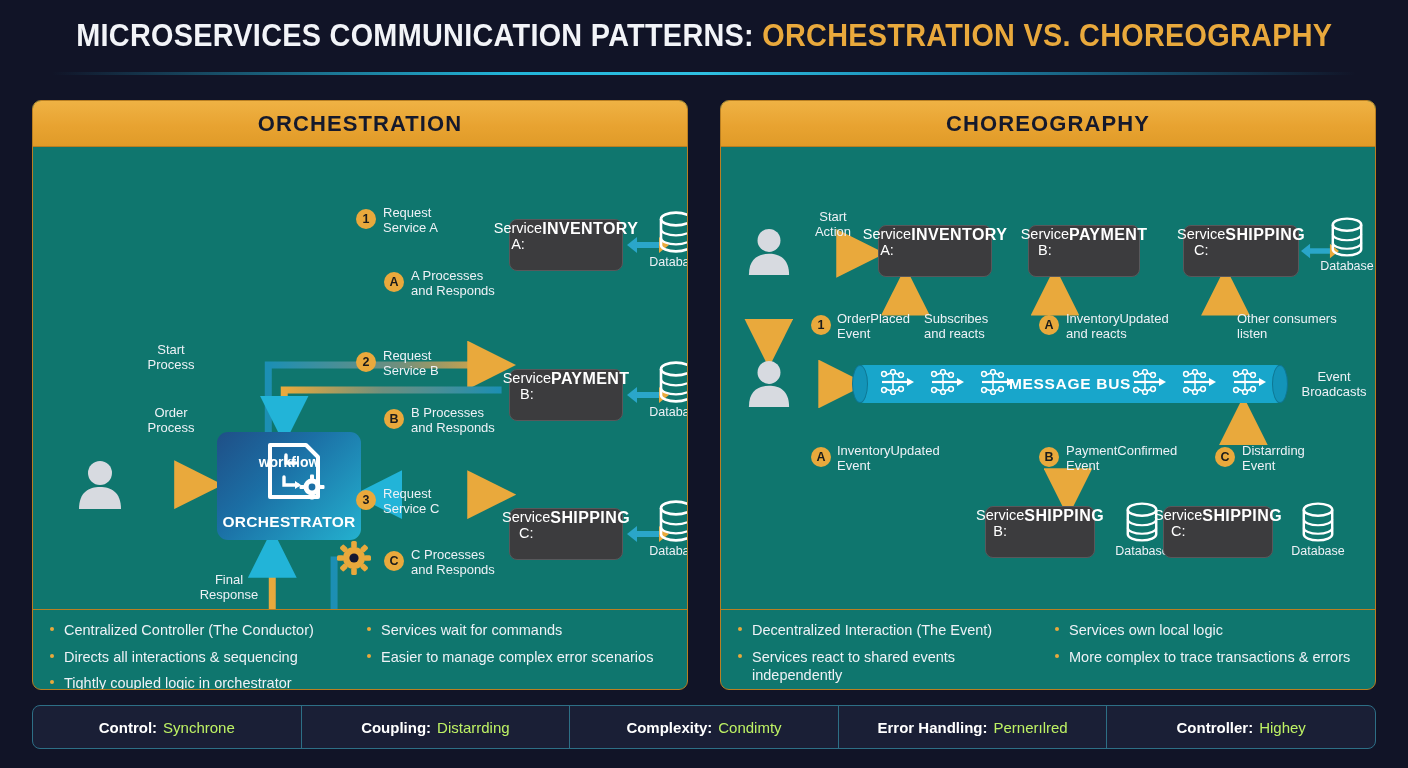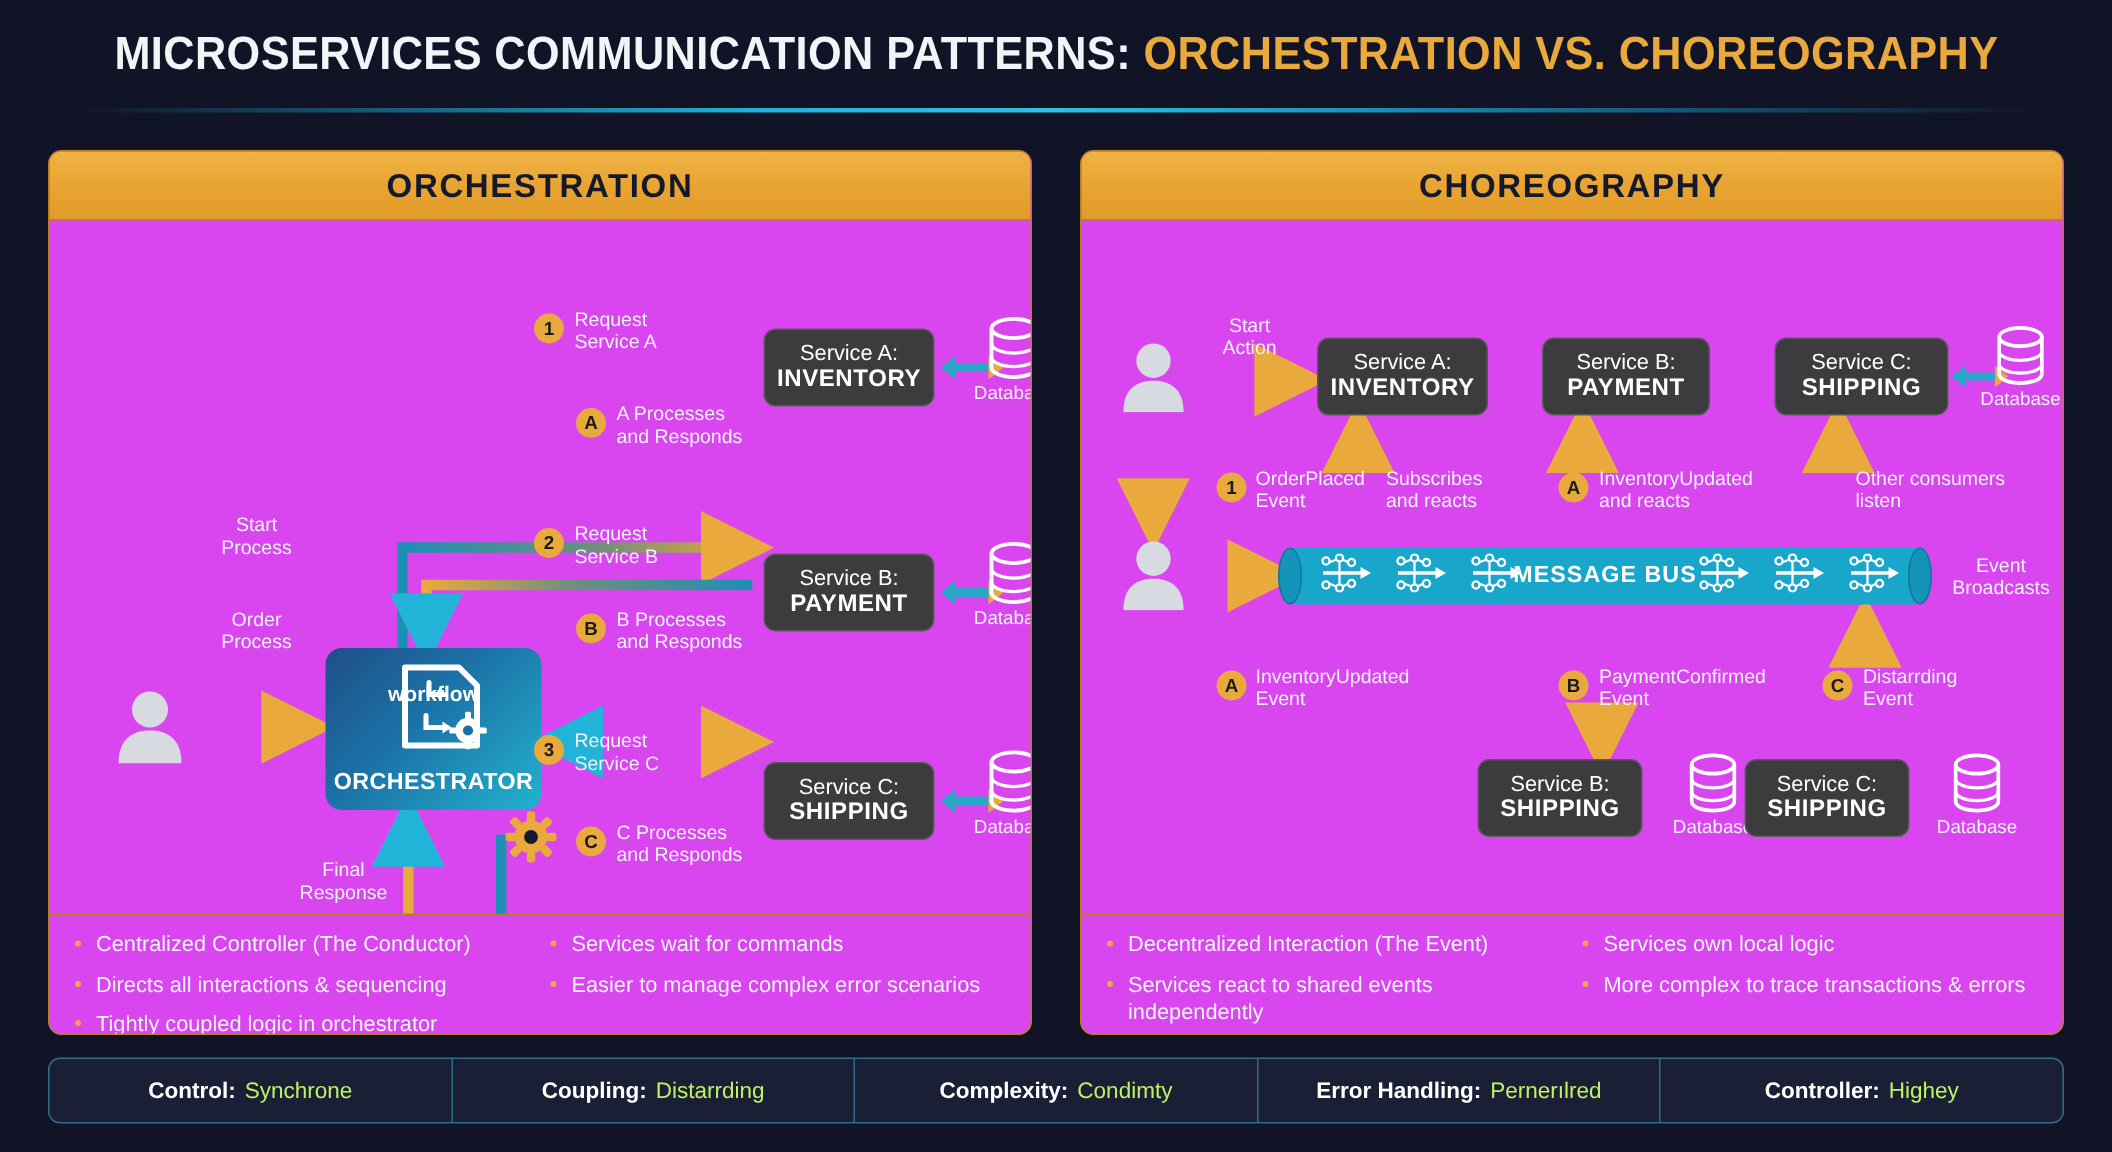"ORCHESTRATION" .panel { background: #d946ef -> #0f766e }
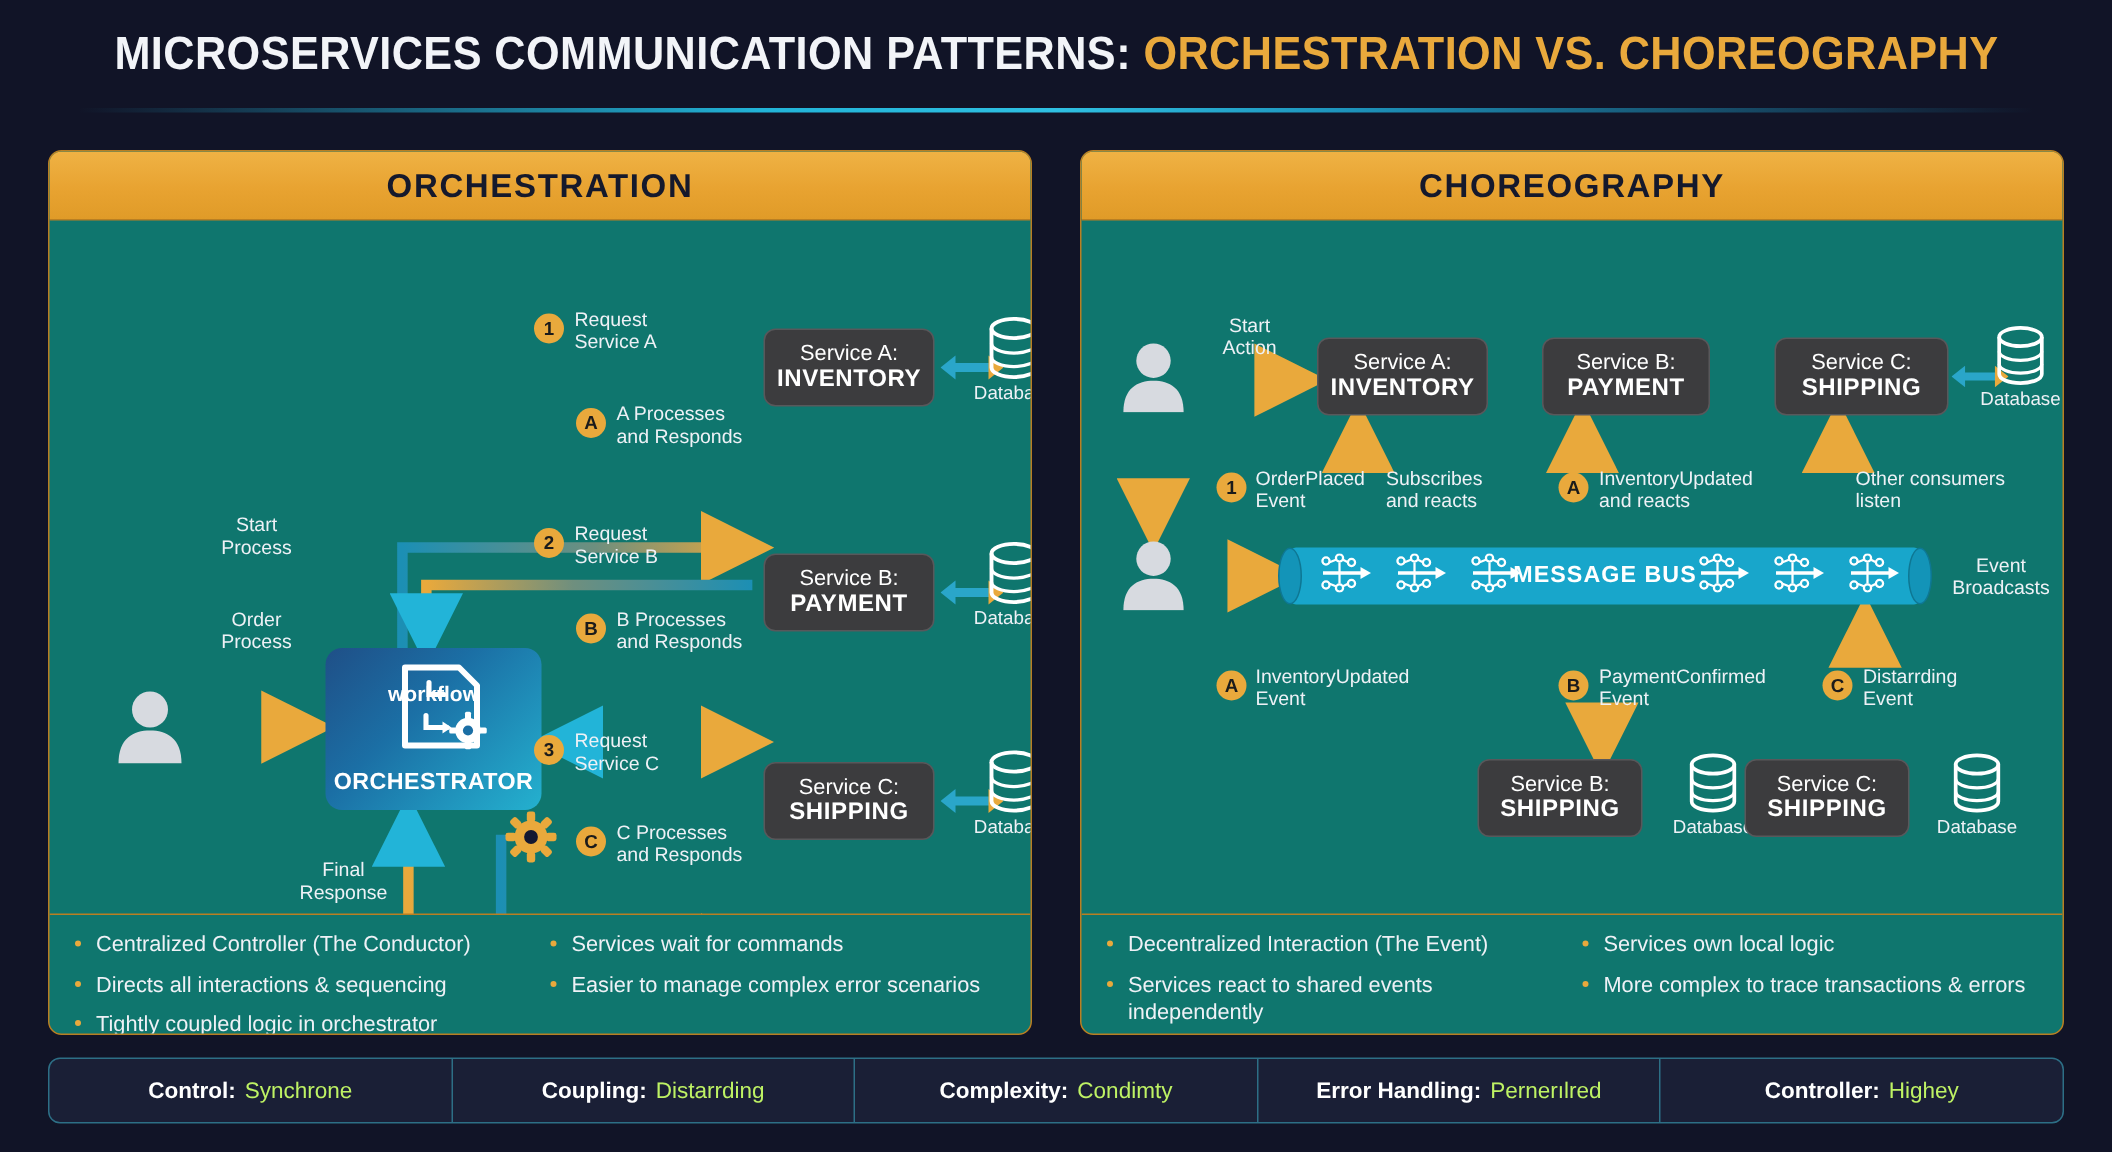"Service A:" .svc { flex-direction: column -> row }
